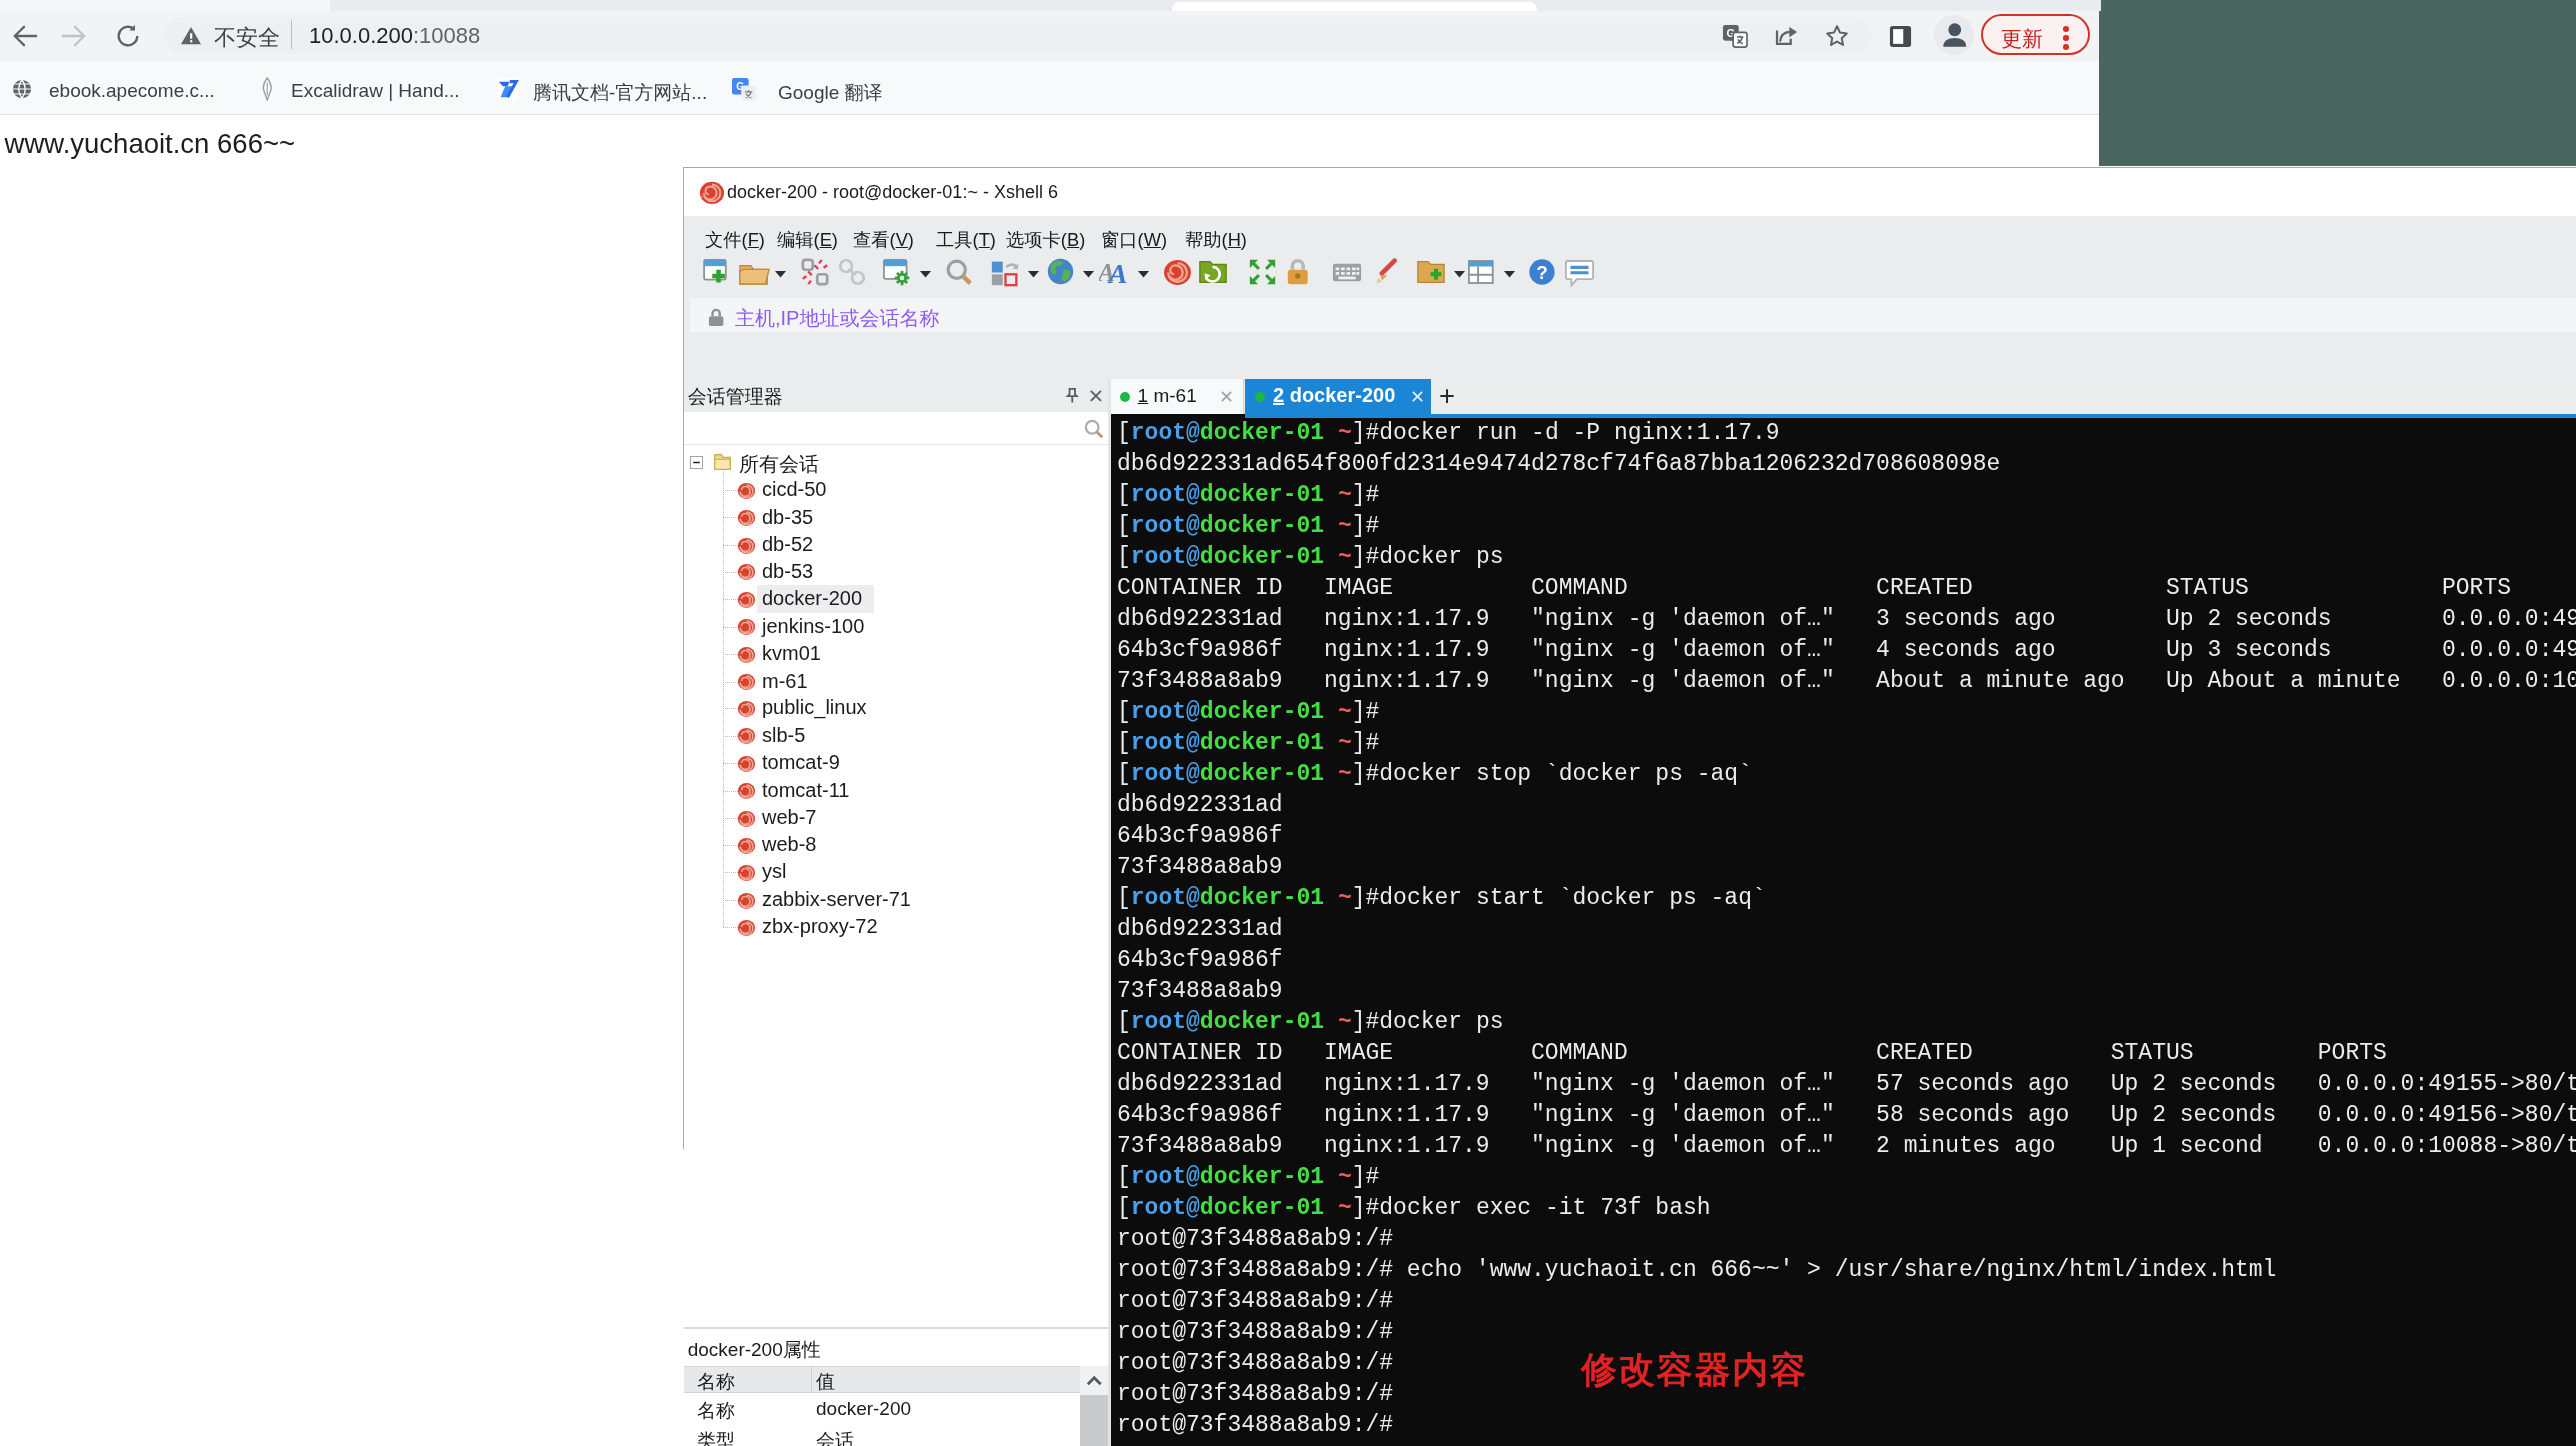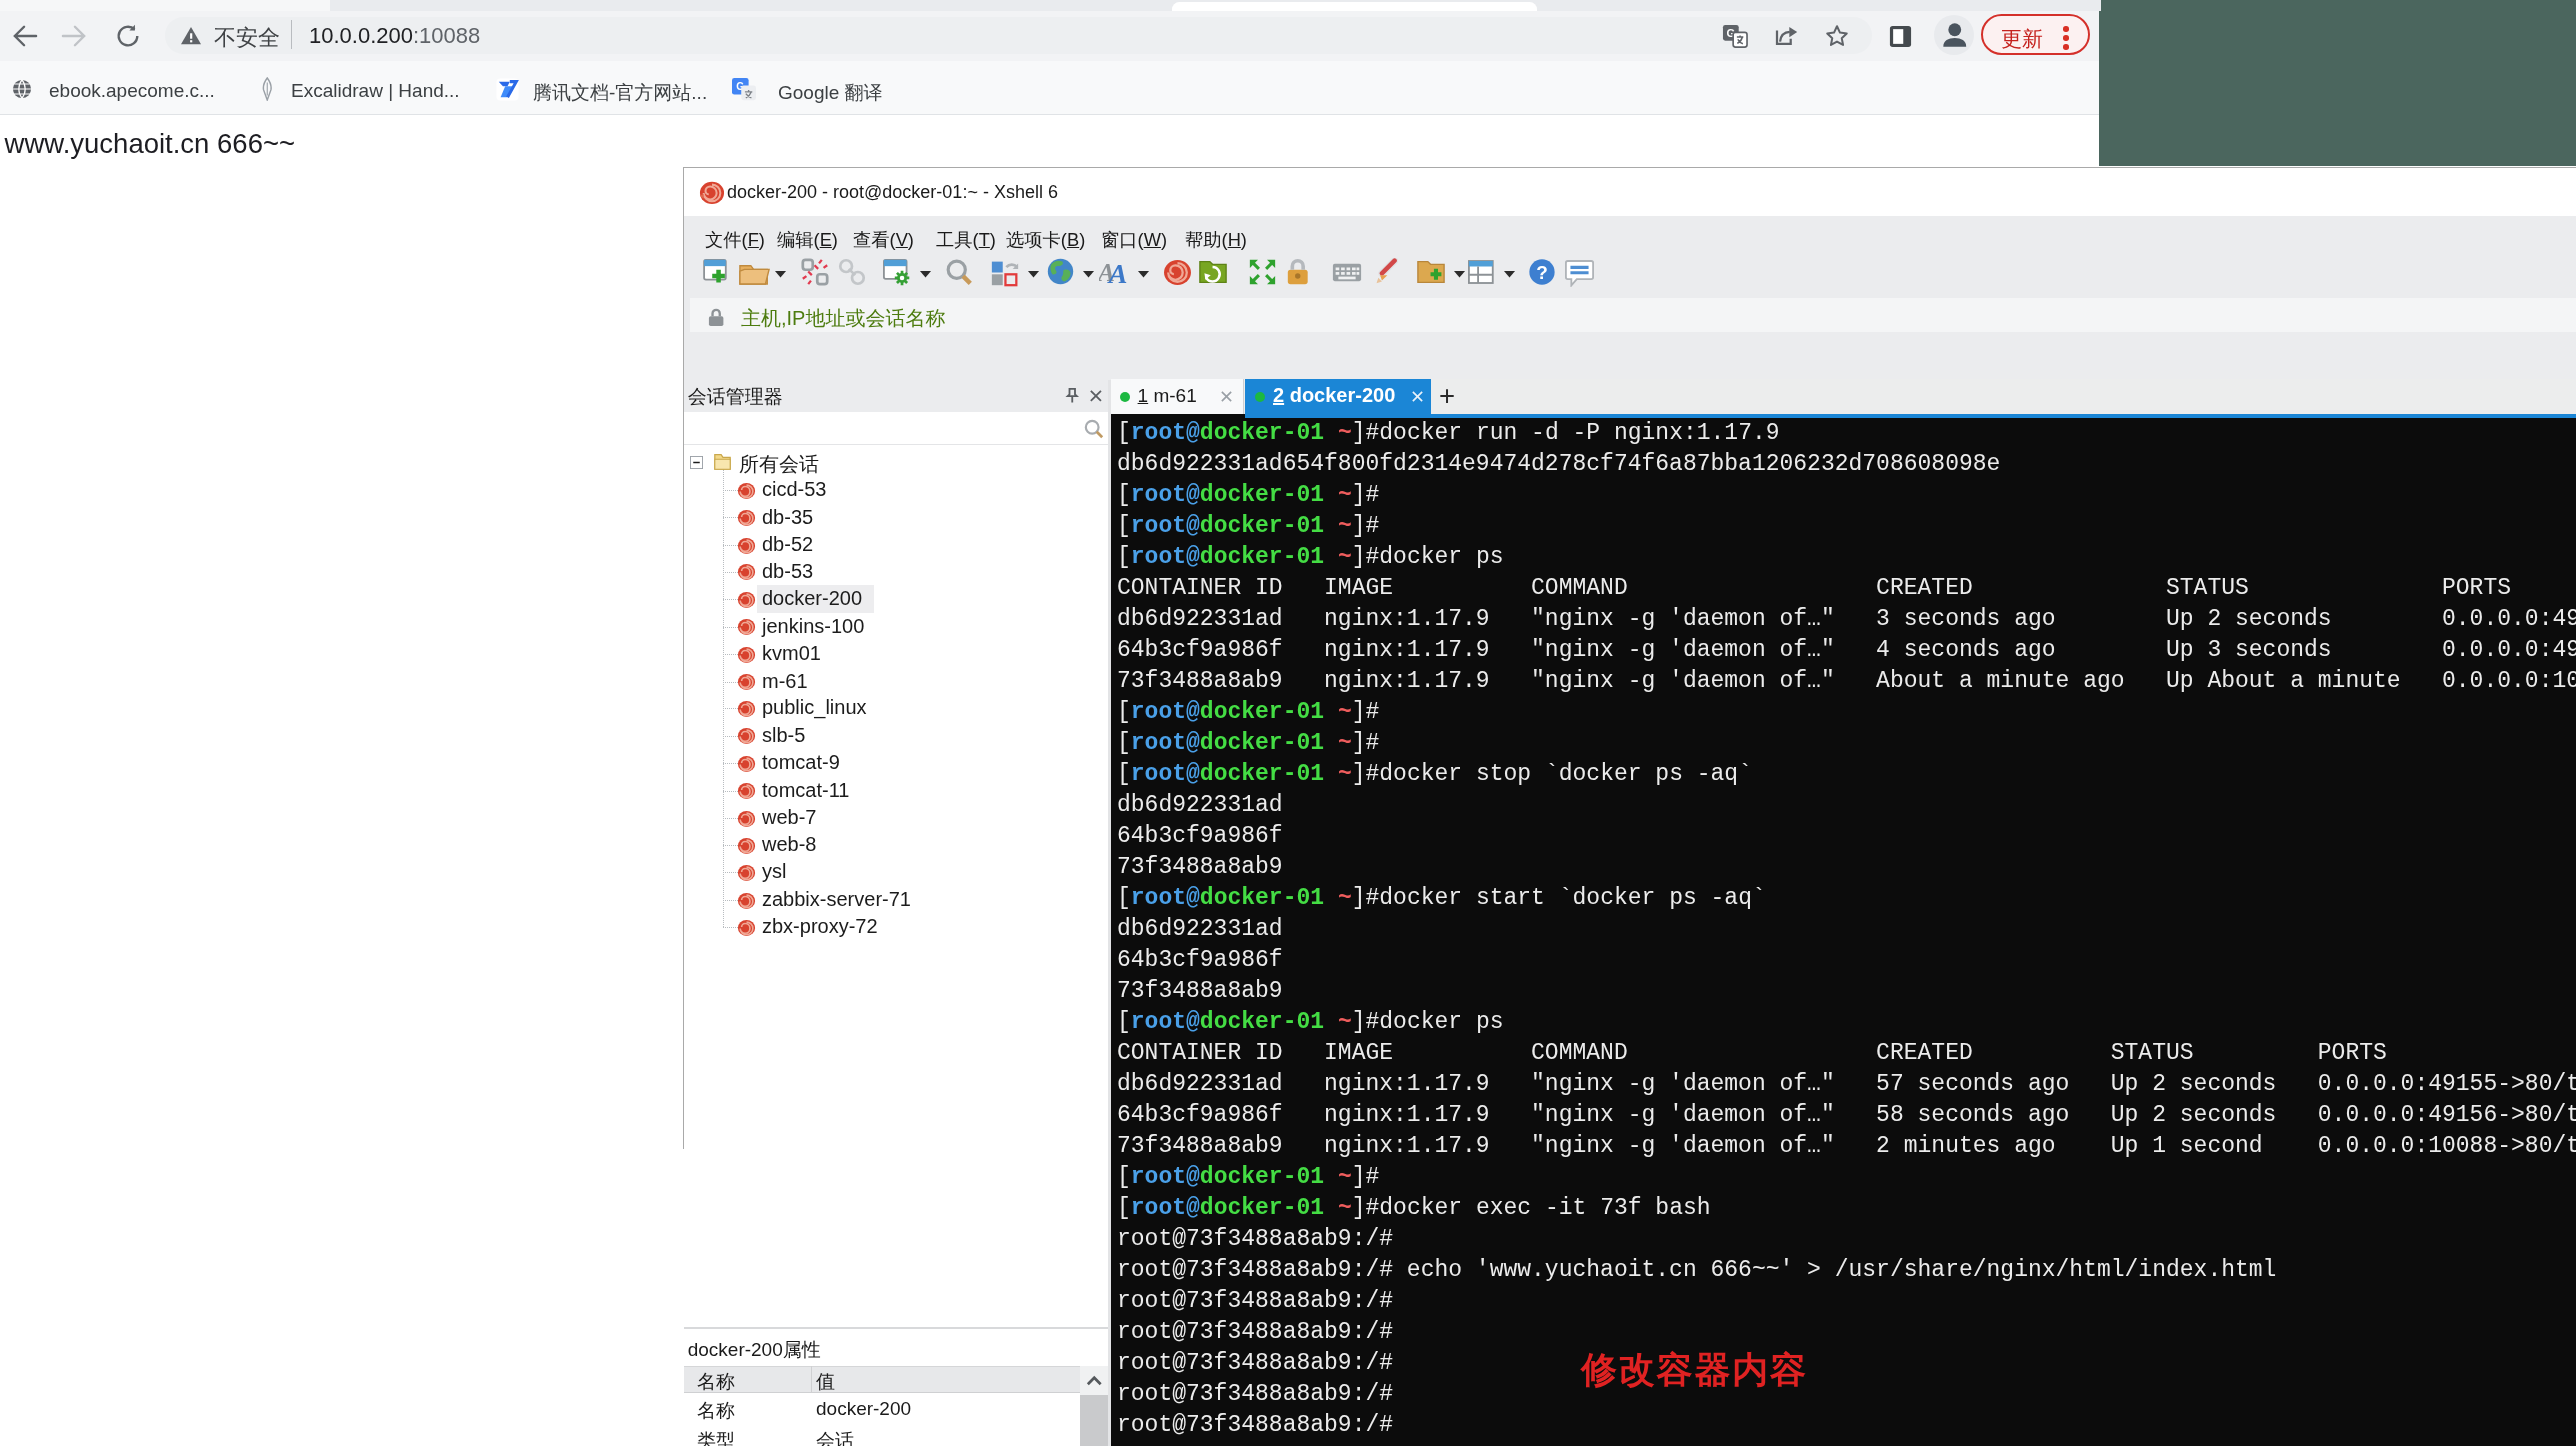"主机,IP地址或会话名称" div.a { color: #4d7c0f -> #8b5cf6; left: 57px -> 51px }
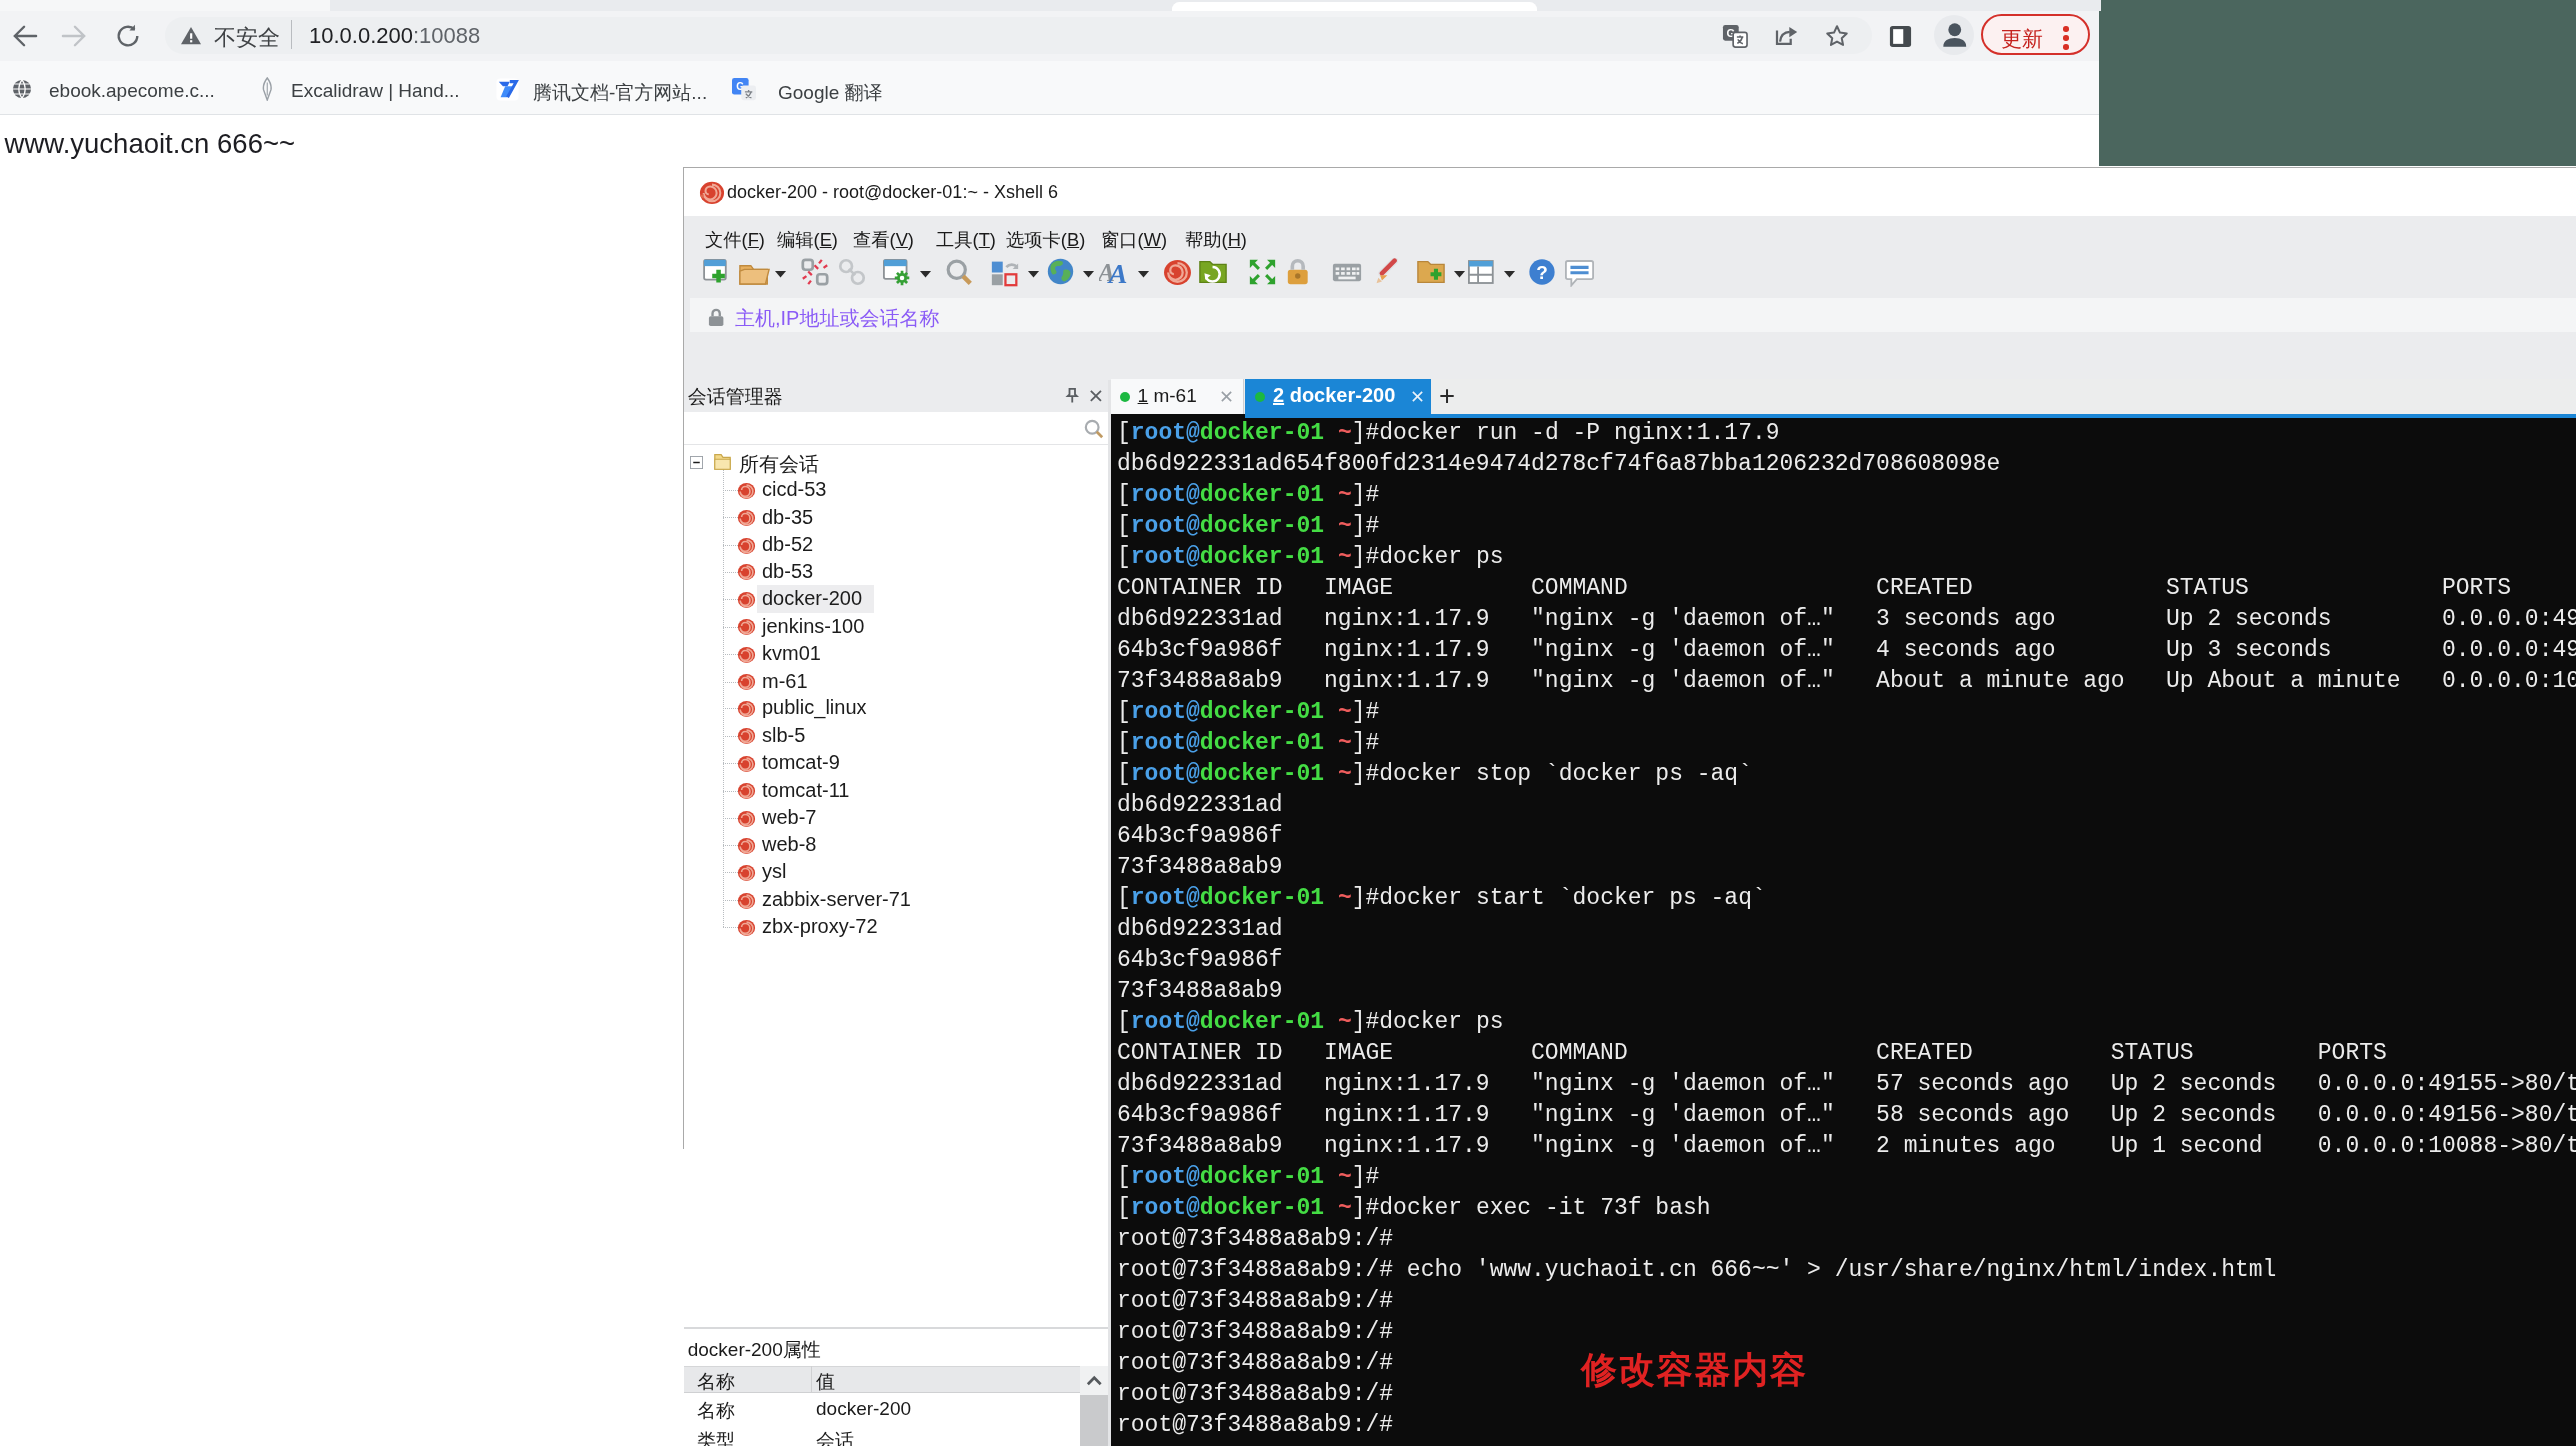"cicd-53" div.trow { text: cicd-53 -> cicd-50 }
